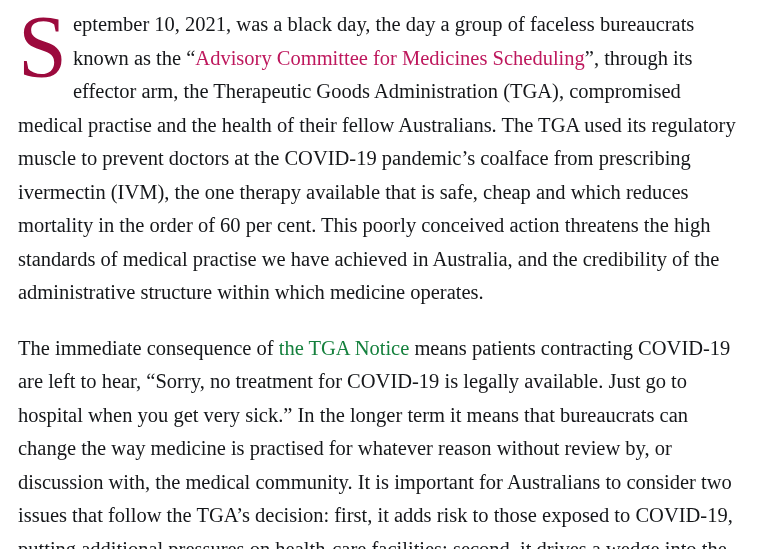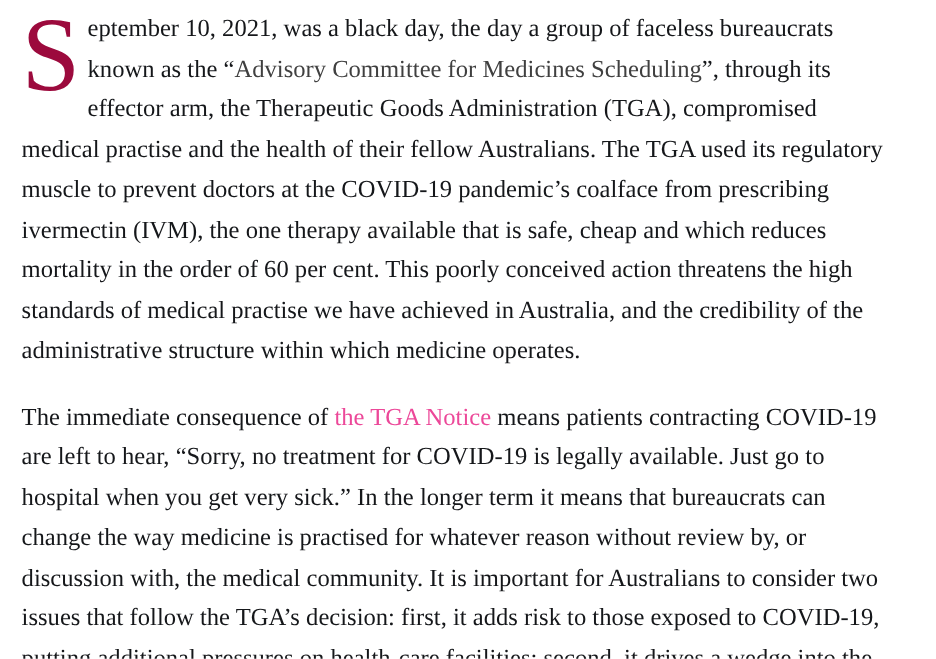"Advisory Committee for Medicines" a.inline-link { color: #404040 -> #be185d }
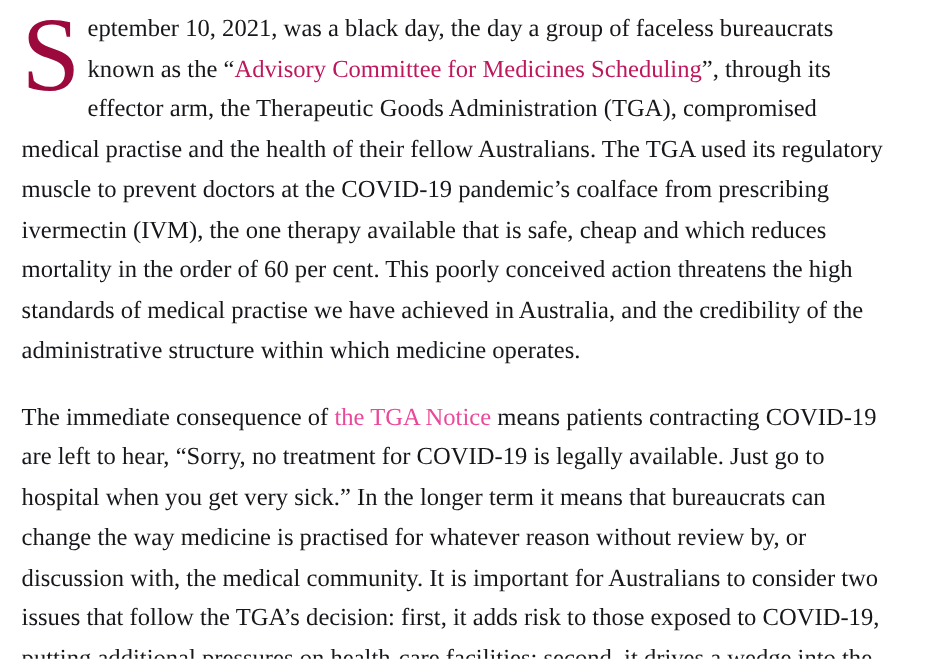"the TGA Notice" a.inline-link.blue { color: #ec4899 -> #15803d }
